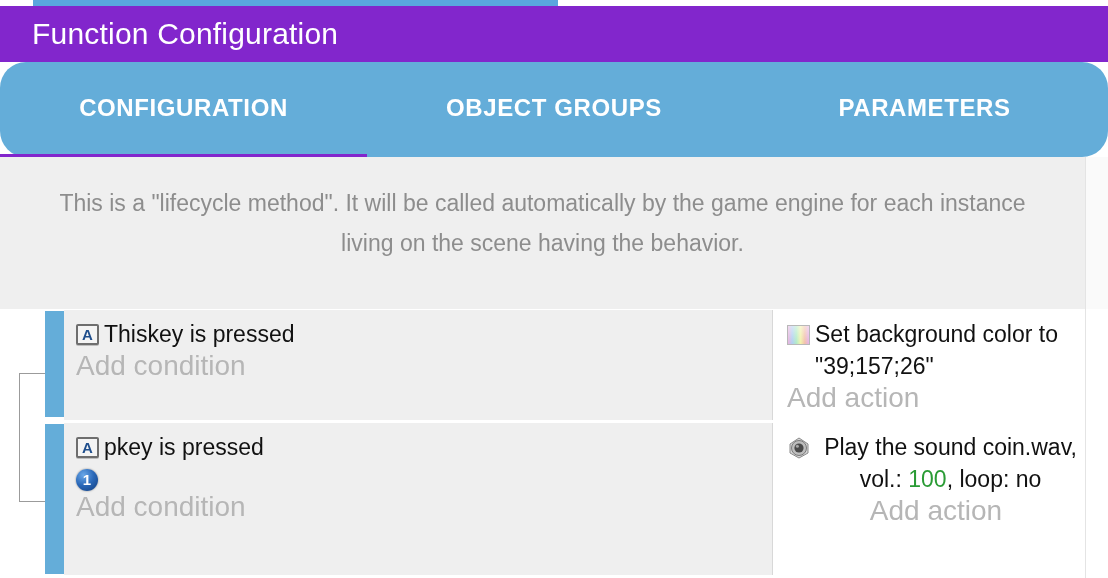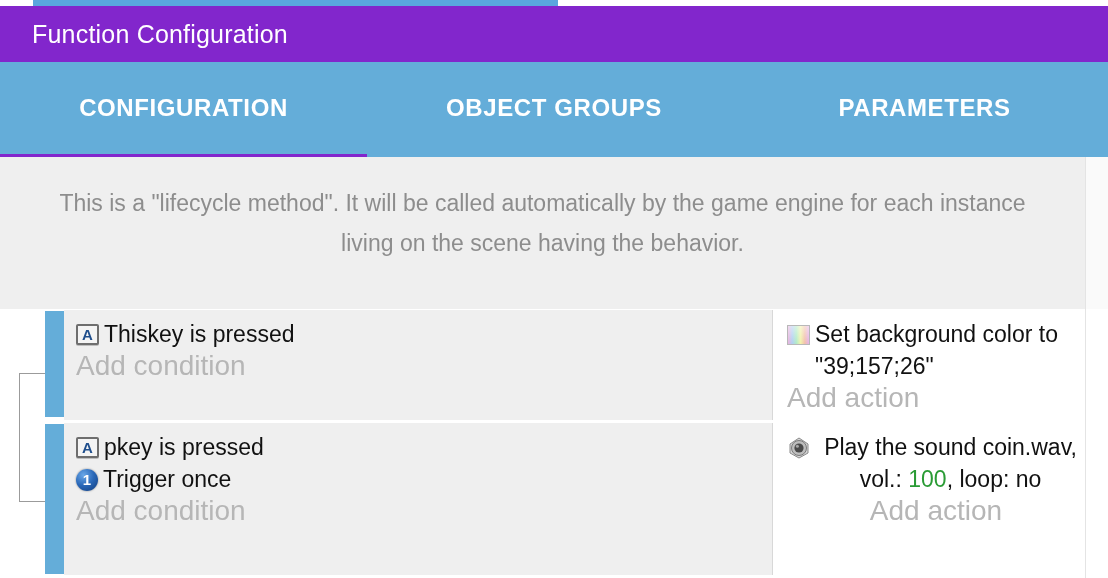"Function Configuration" .titlebar .title { font-size: 25px -> 30px }
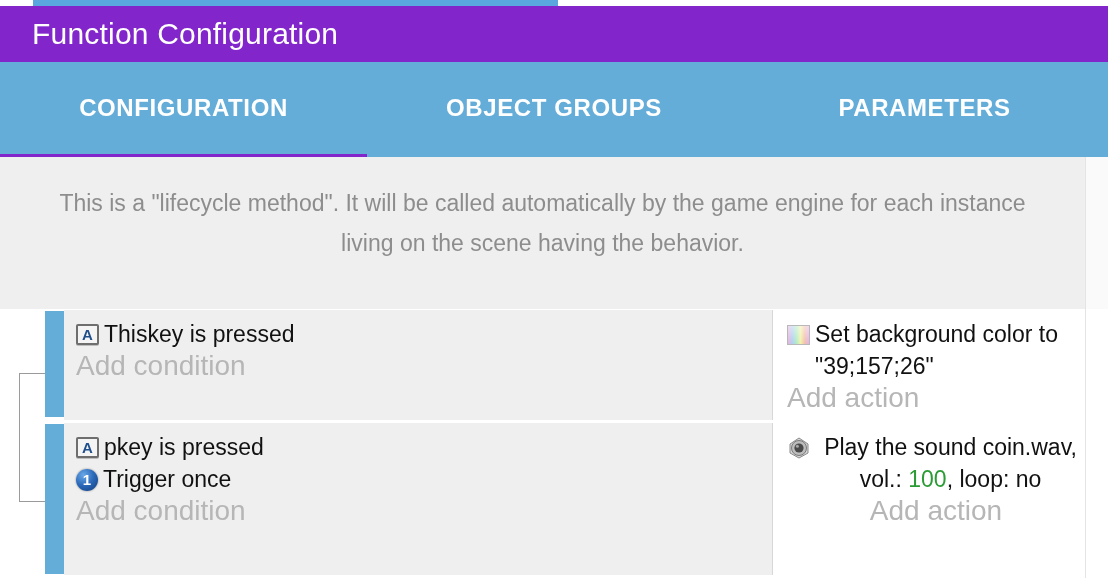"CONFIGURATION" .tabbar { border-radius: none -> 26px }
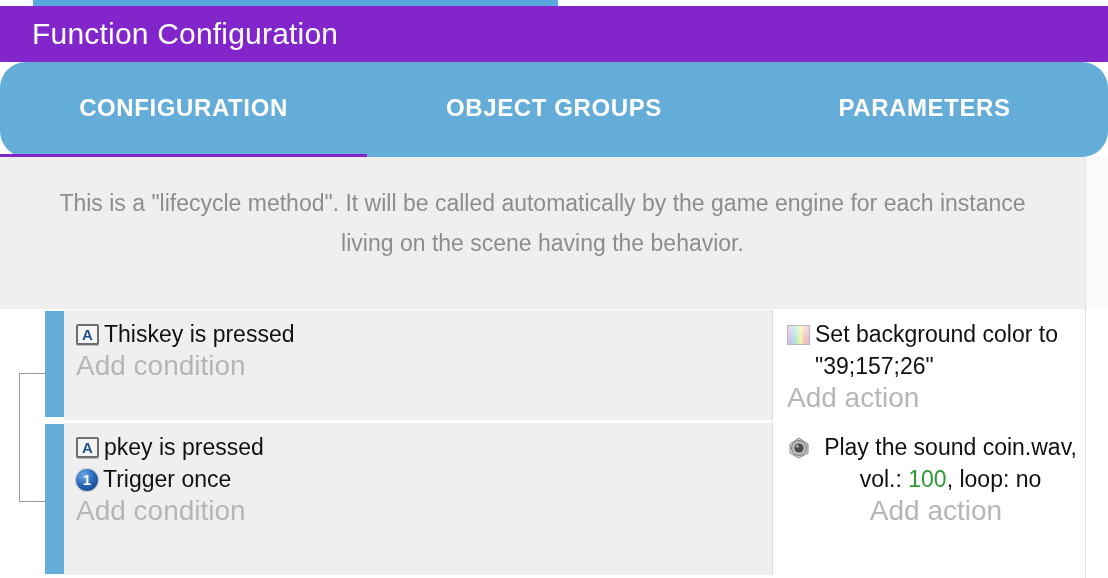"Trigger once" span { html: <span>Trigger once</span> -> none }
